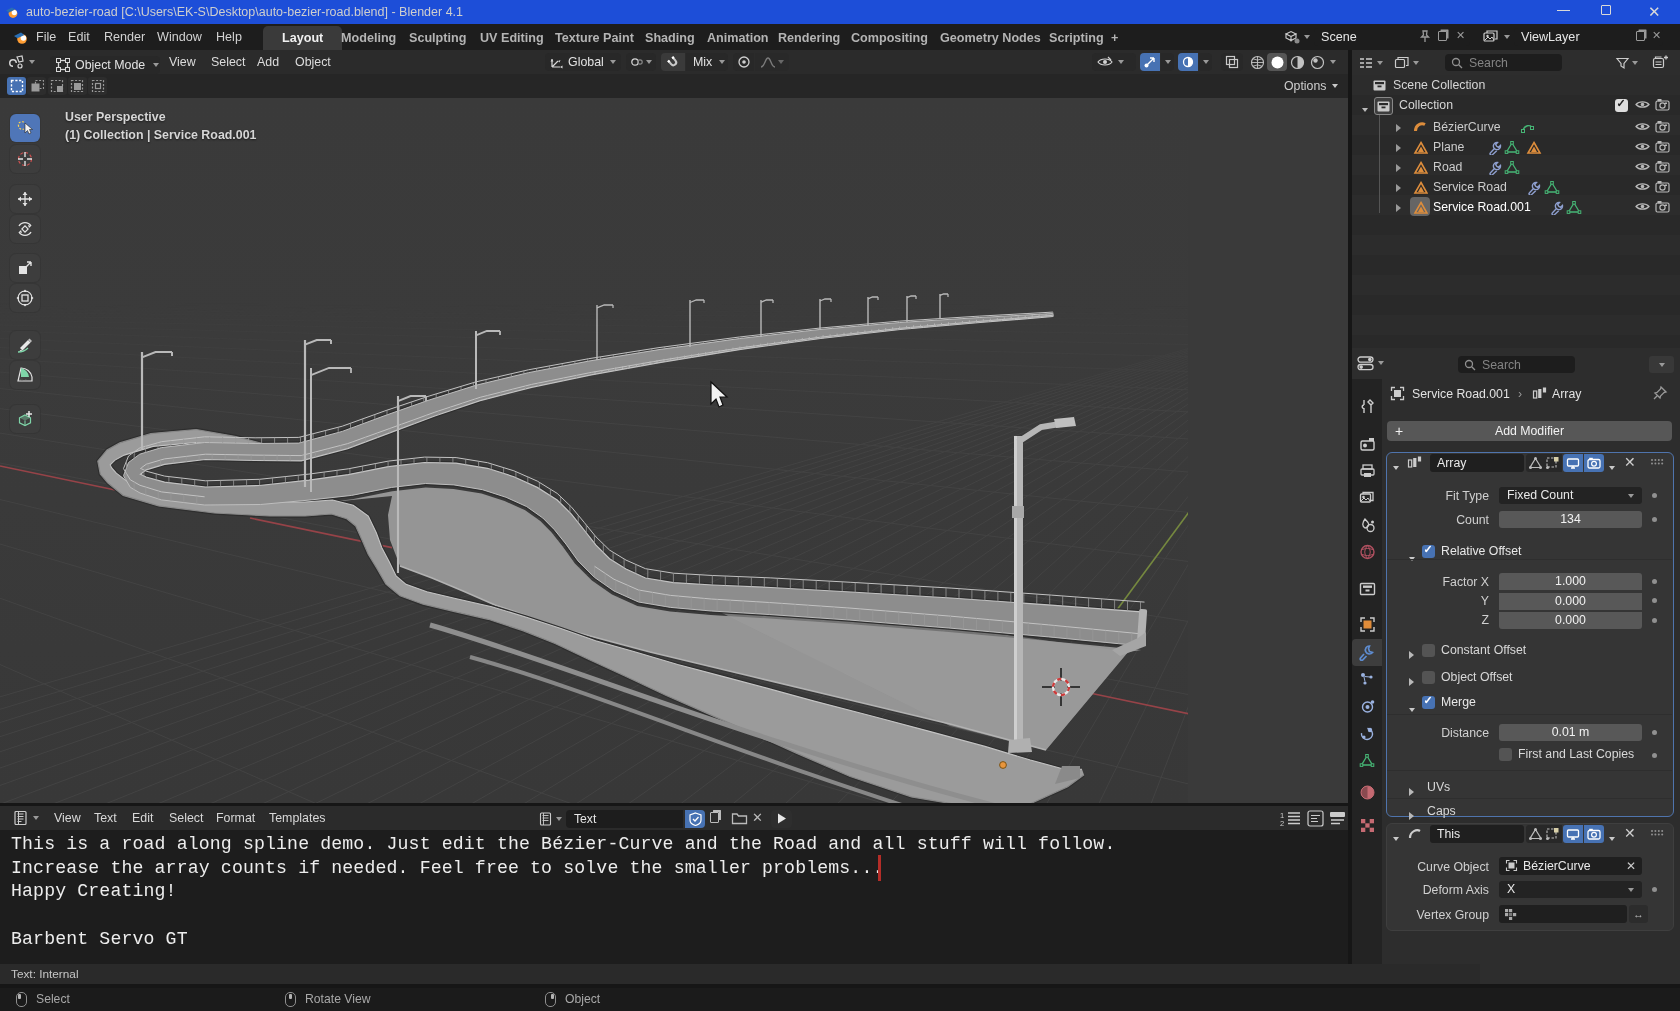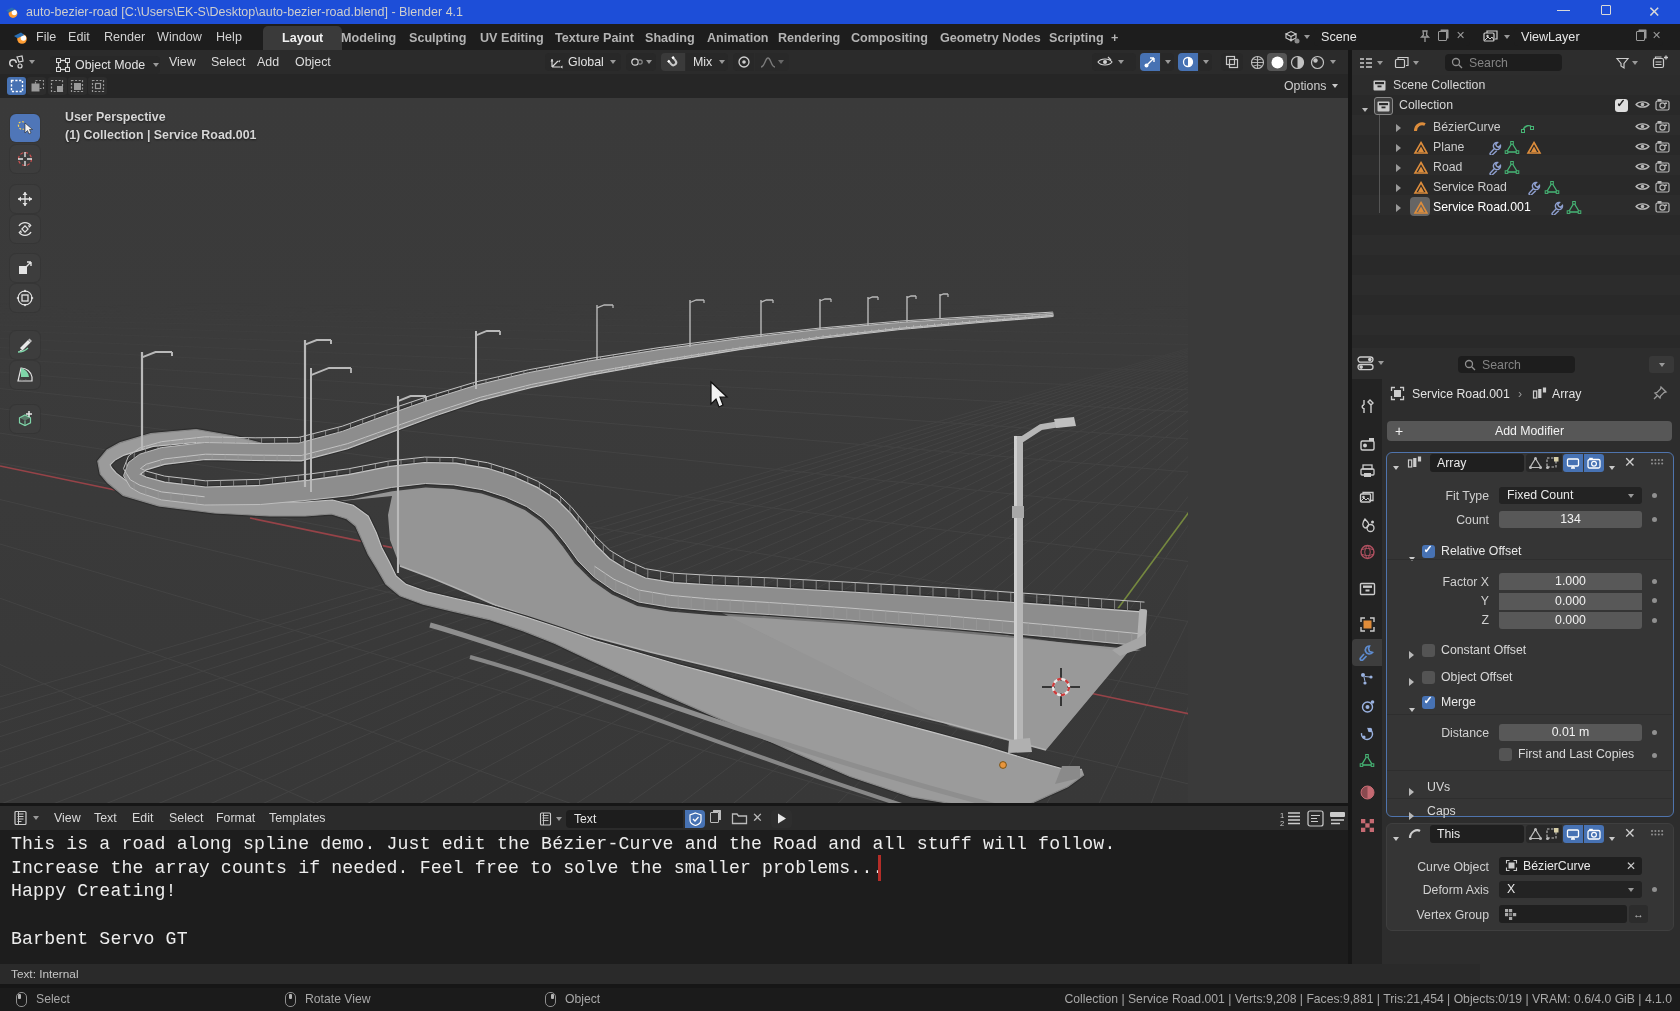"Collection | Service Road.001 |" div.abs { html: <div>Collection | Service Road.001 | Verts:9,208 | Faces:9,881 | Tris:21,454 | Objects:0/19 | VRAM: 0.6/4.0 GiB | 4.1.0</div> -> none }
